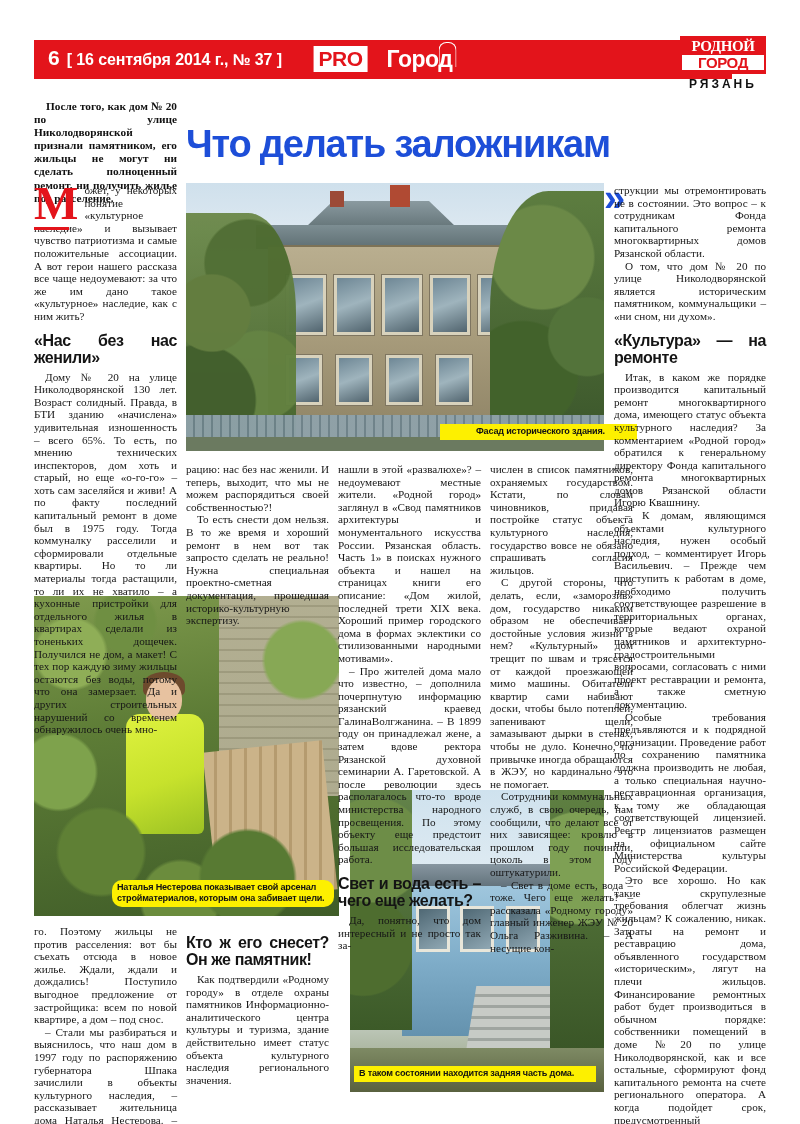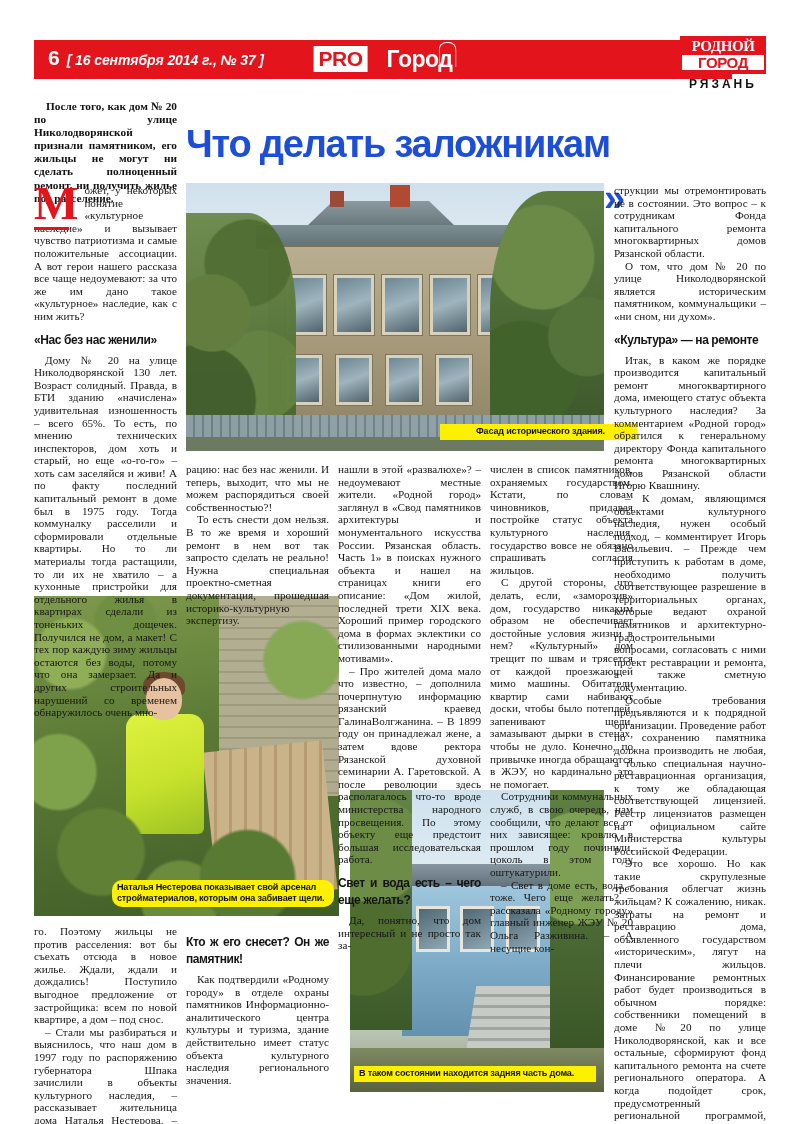"[ 16 сентября 2014 г.," .folio-date { font-size: 14px -> 16px; font-style: italic -> none }
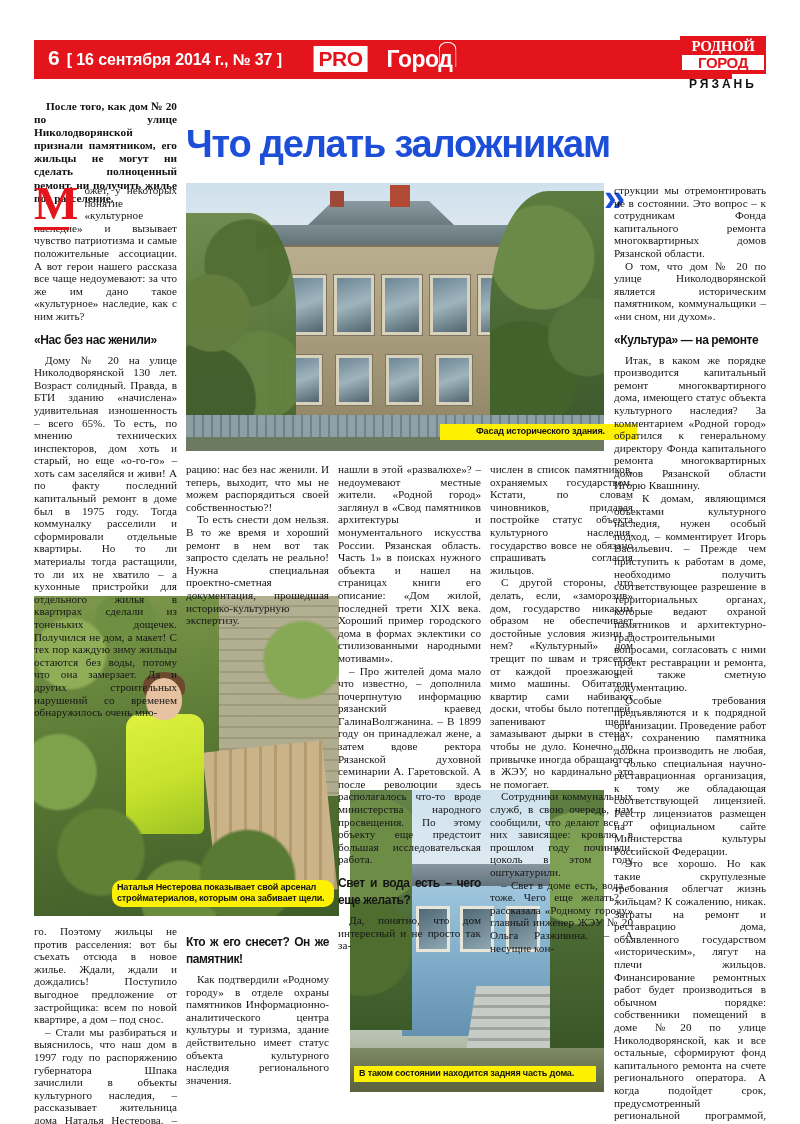"«Нас без нас женили»" .subhead { font-size: 12px -> 16px }
